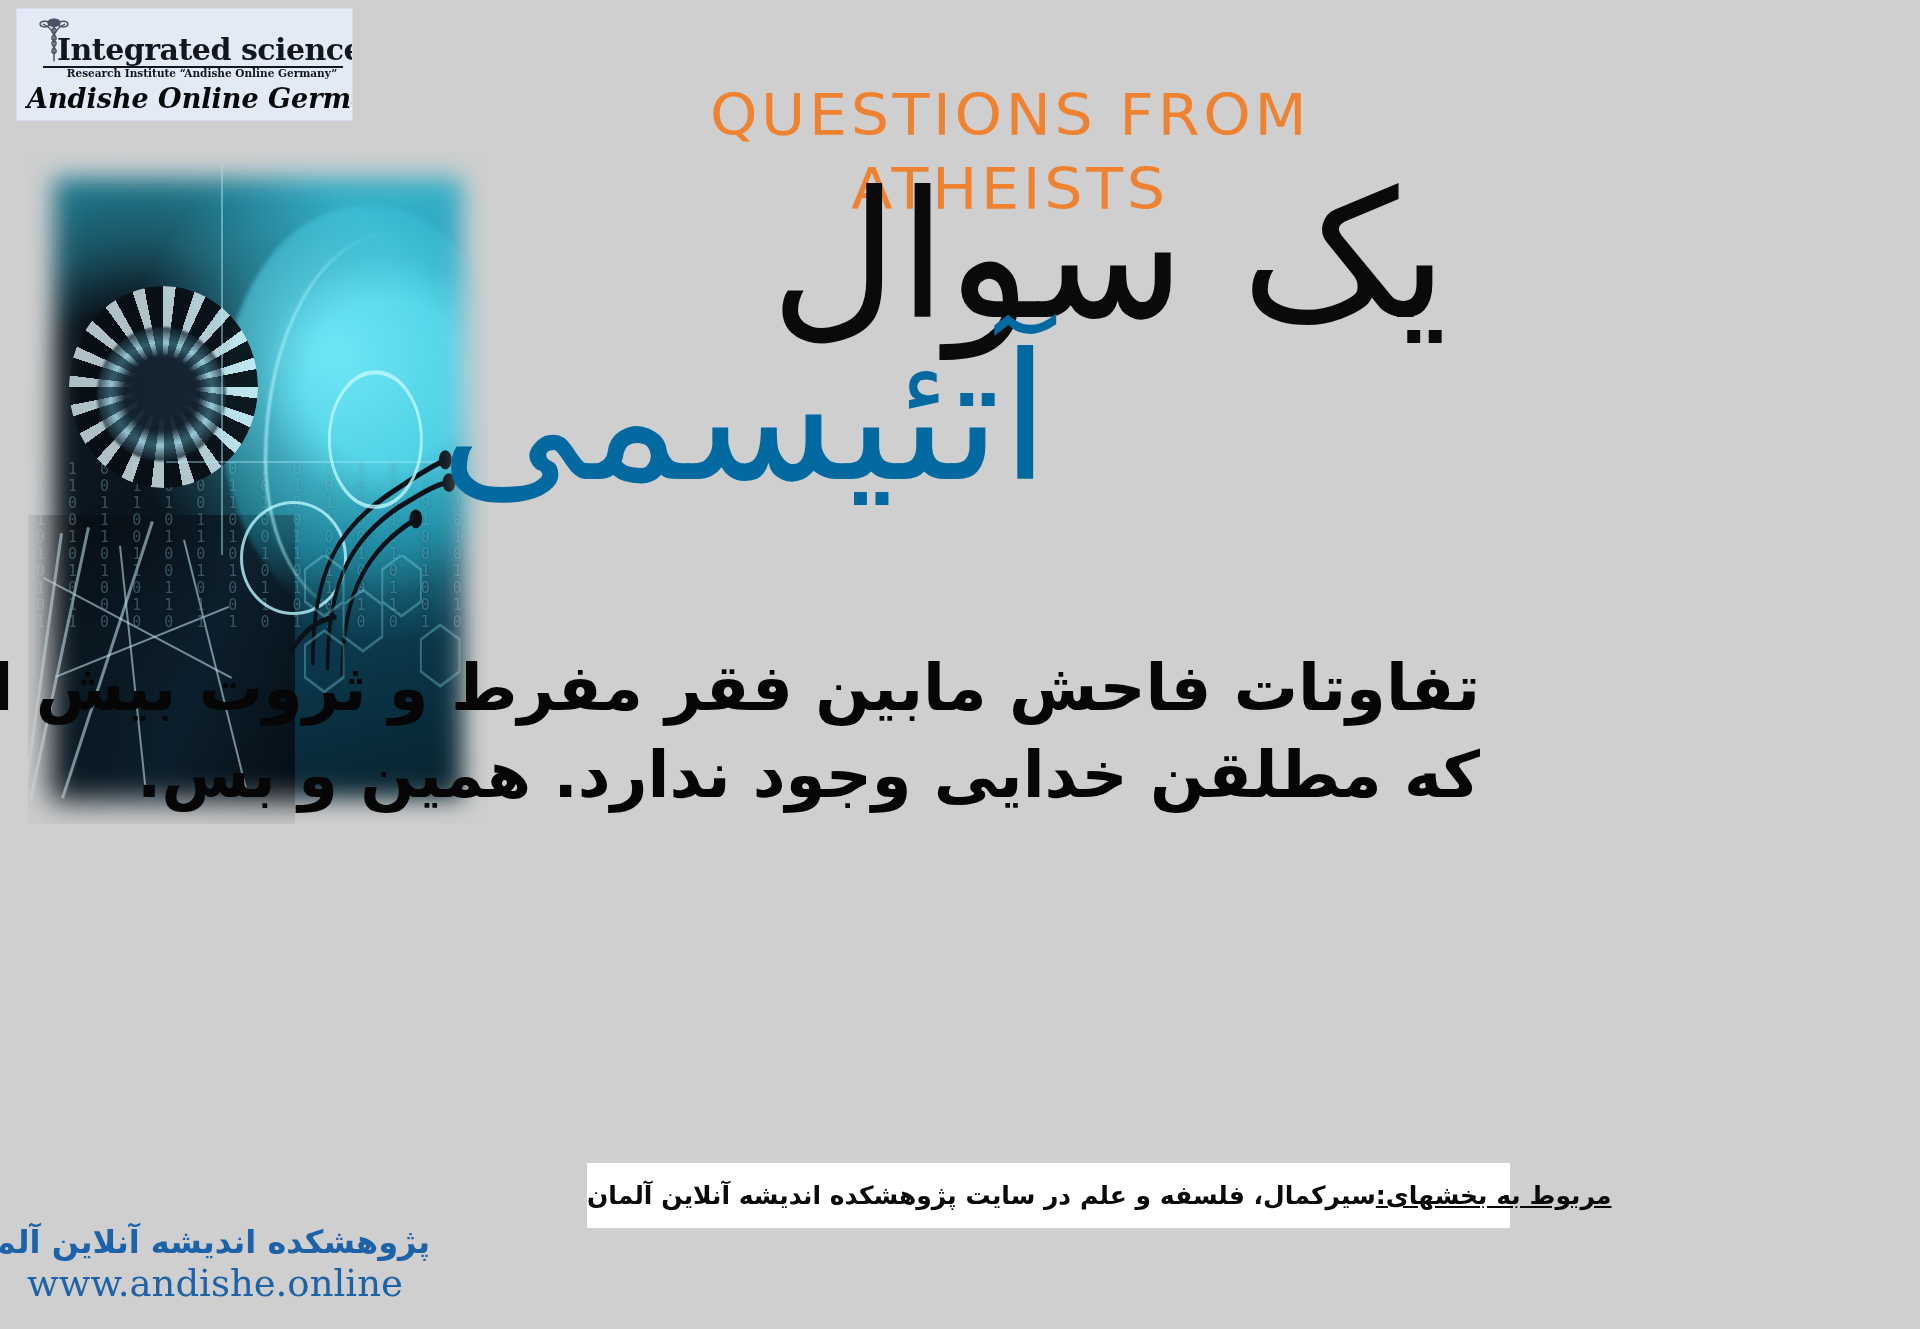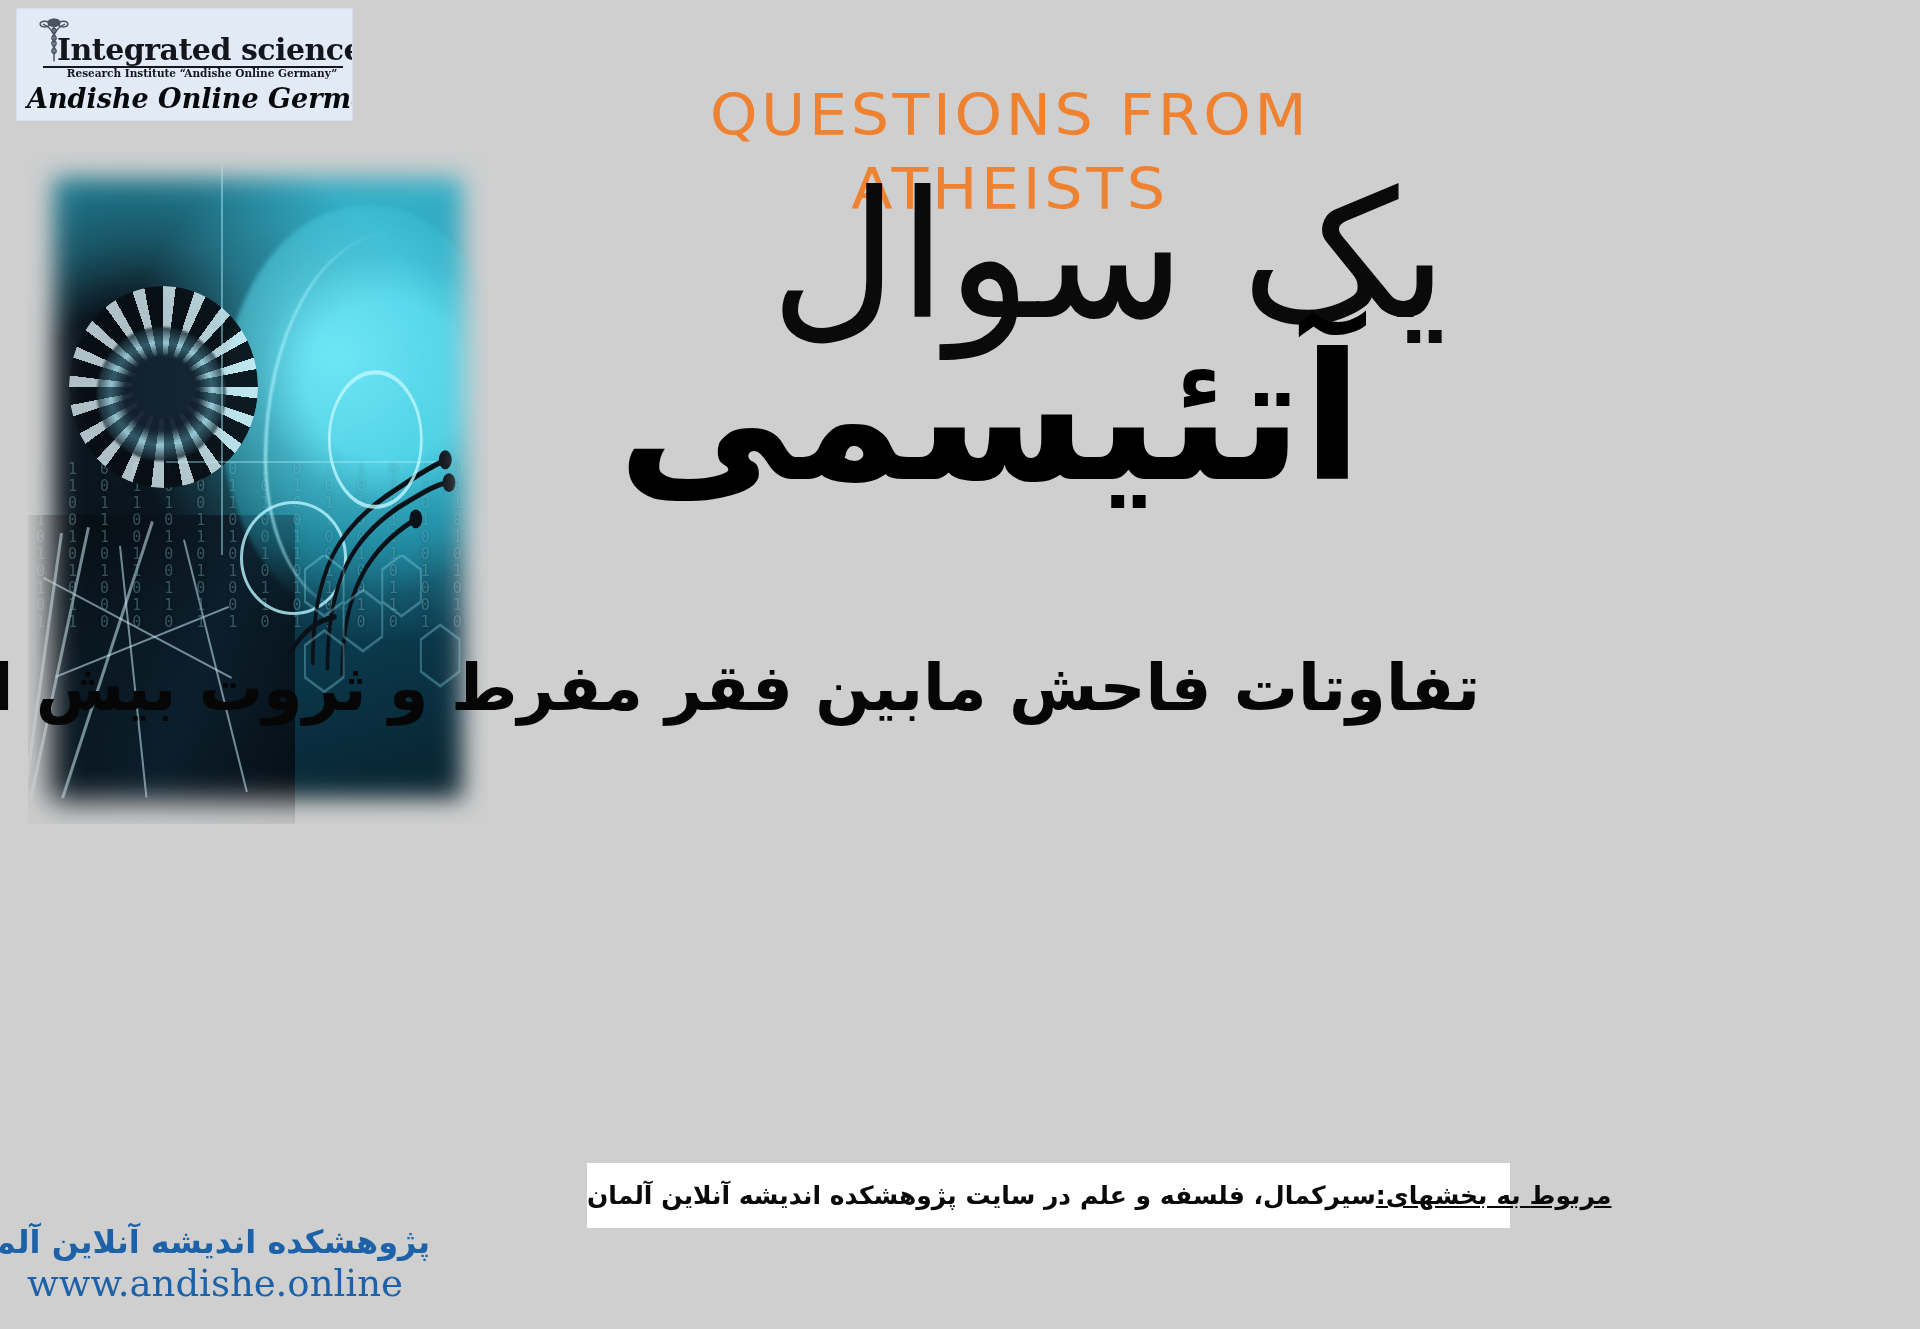"آتئیسمی" #headline-fa2 { color: #000000 -> #0369a1; font-weight: 700 -> 400; text-align: center -> left }
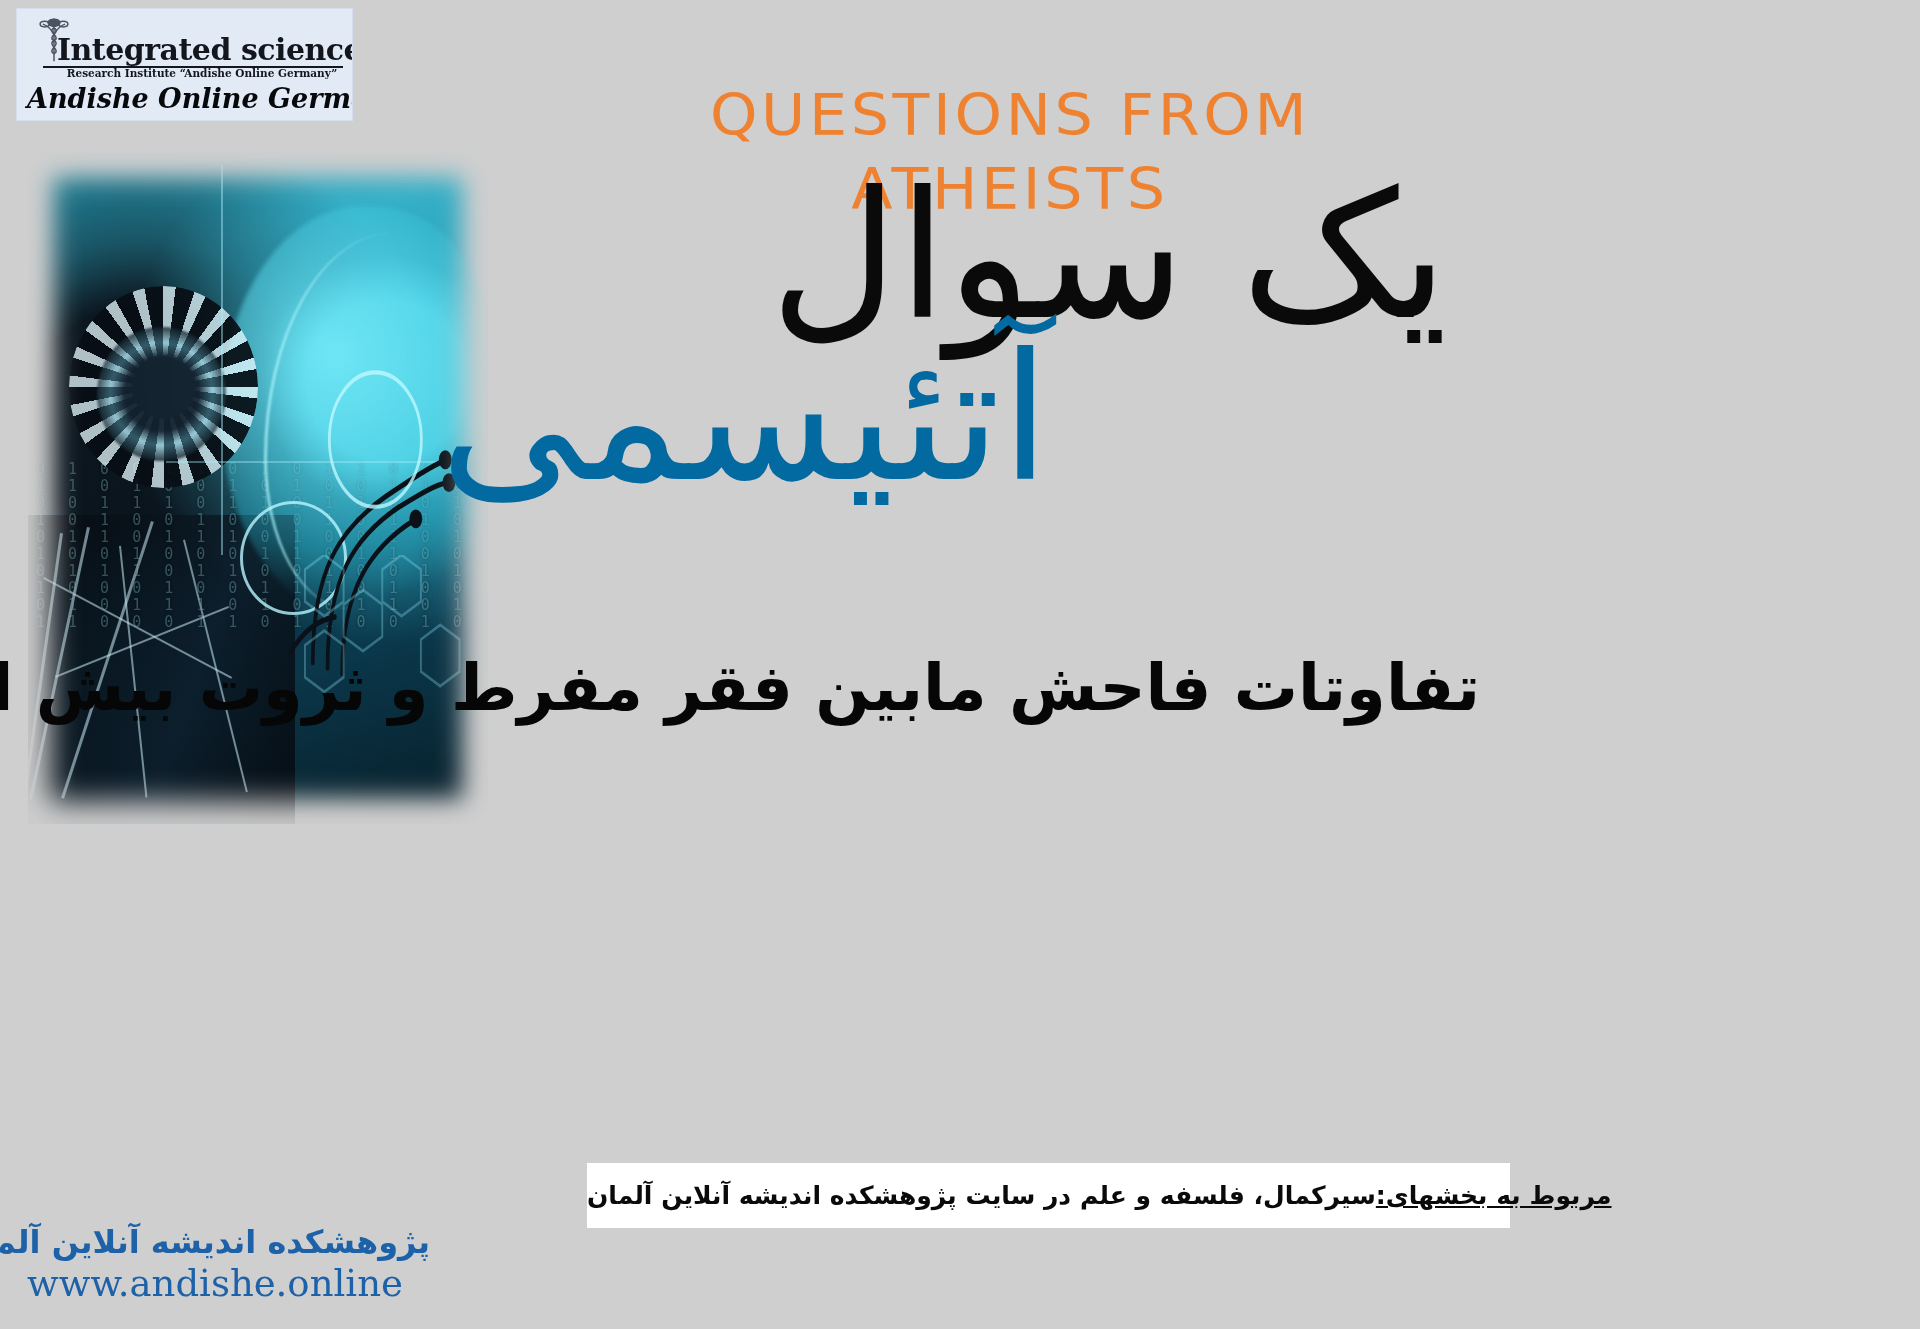"که مطلقن خدایی وجود ندارد." div { html: none -> <div>که مطلقن خدایی وجود ندارد. همین و بس.</div> }
